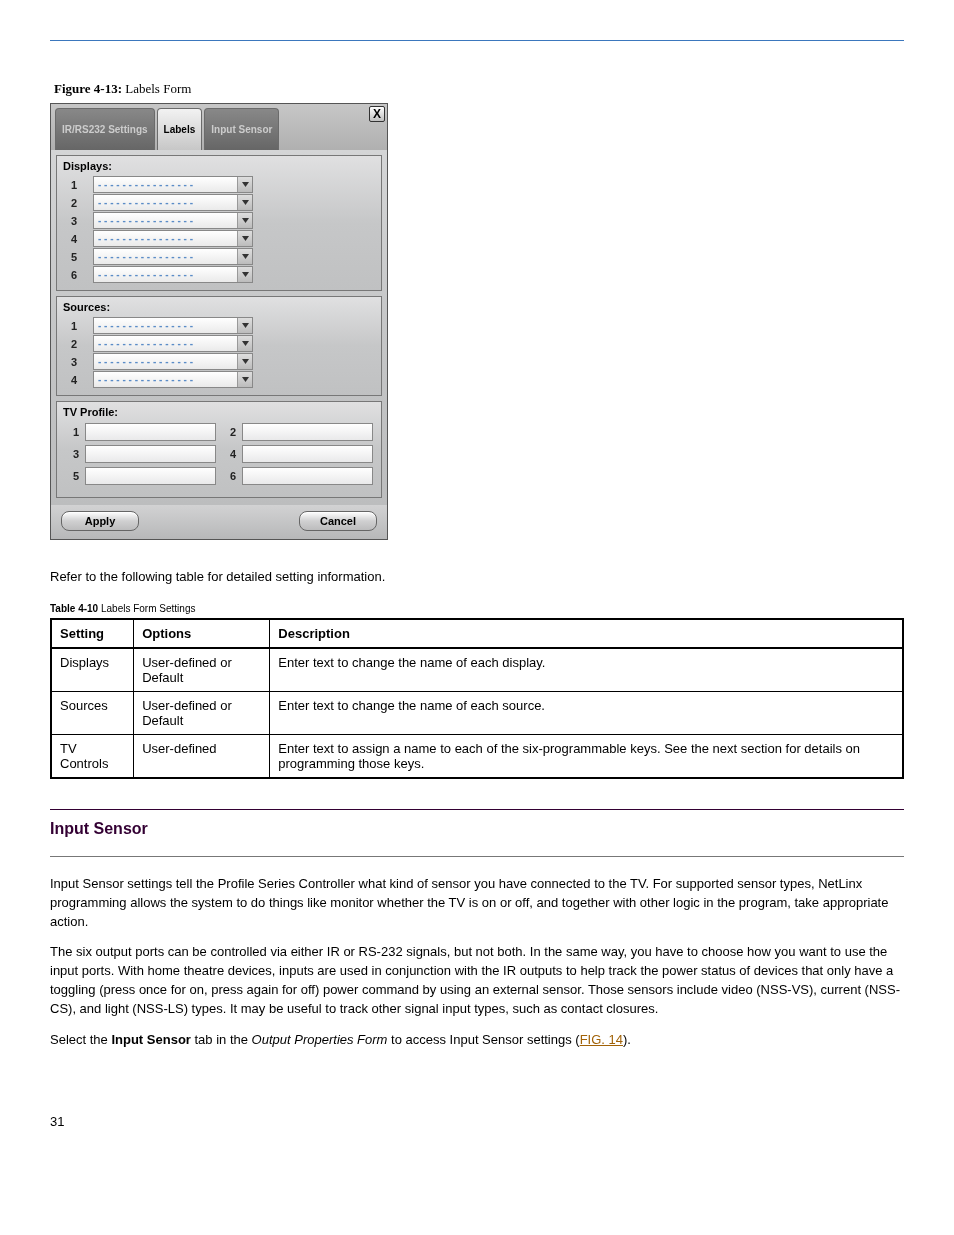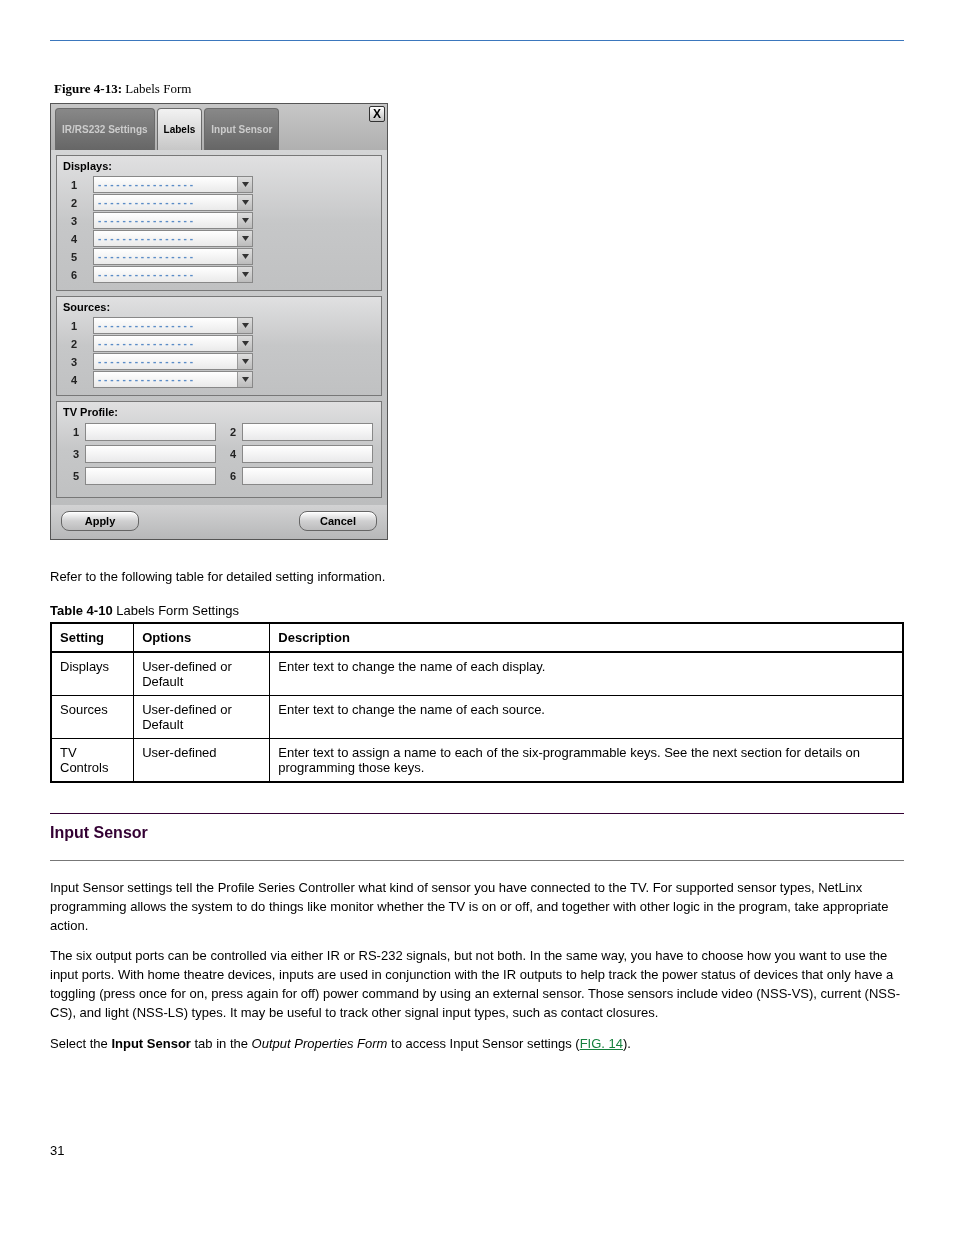"Table 4-10 Labels Form Settings" .table-caption { font-size: 13px -> 10px }
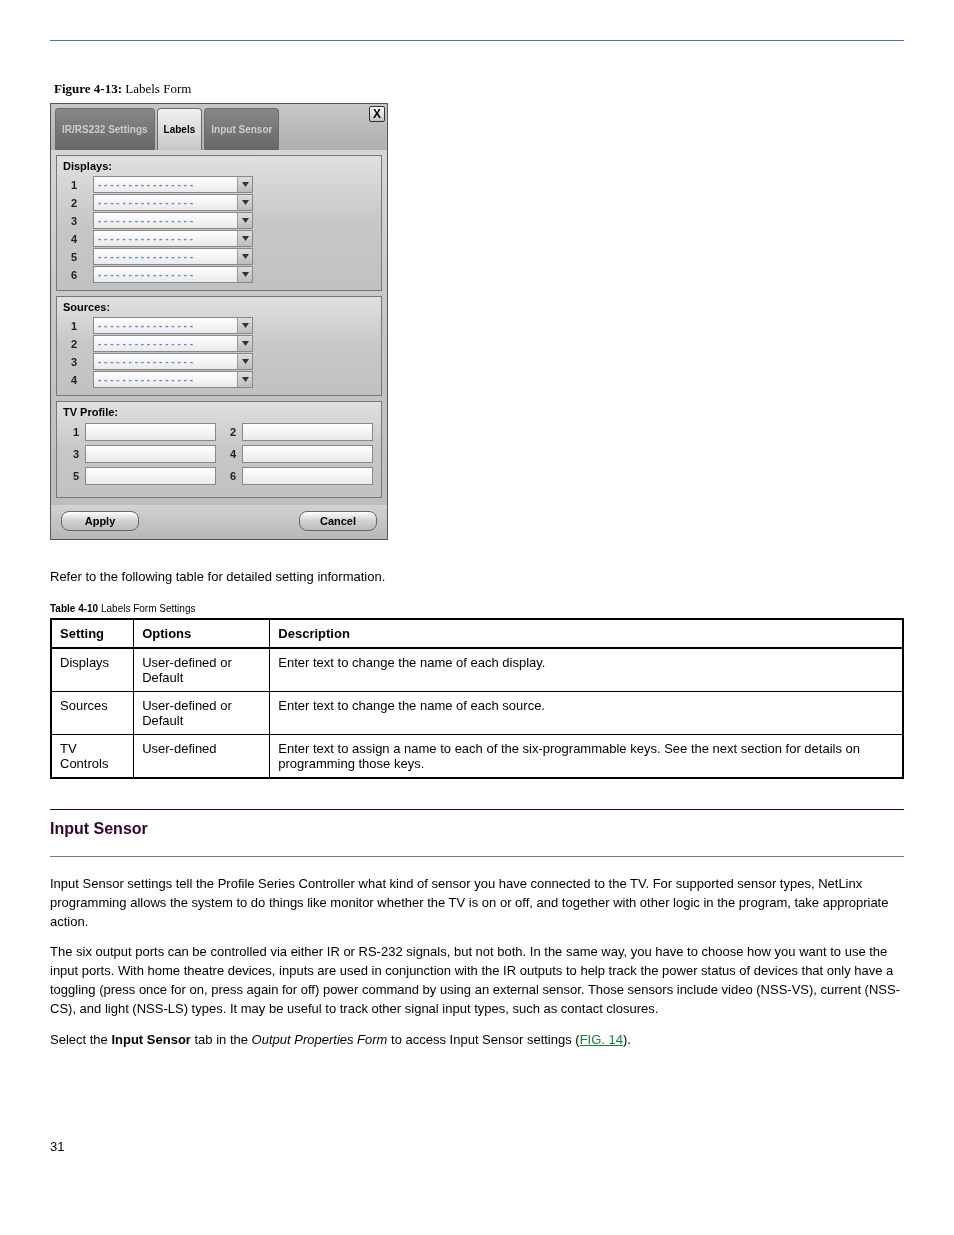"FIG. 14" a.link { color: #15803d -> #a16207 }
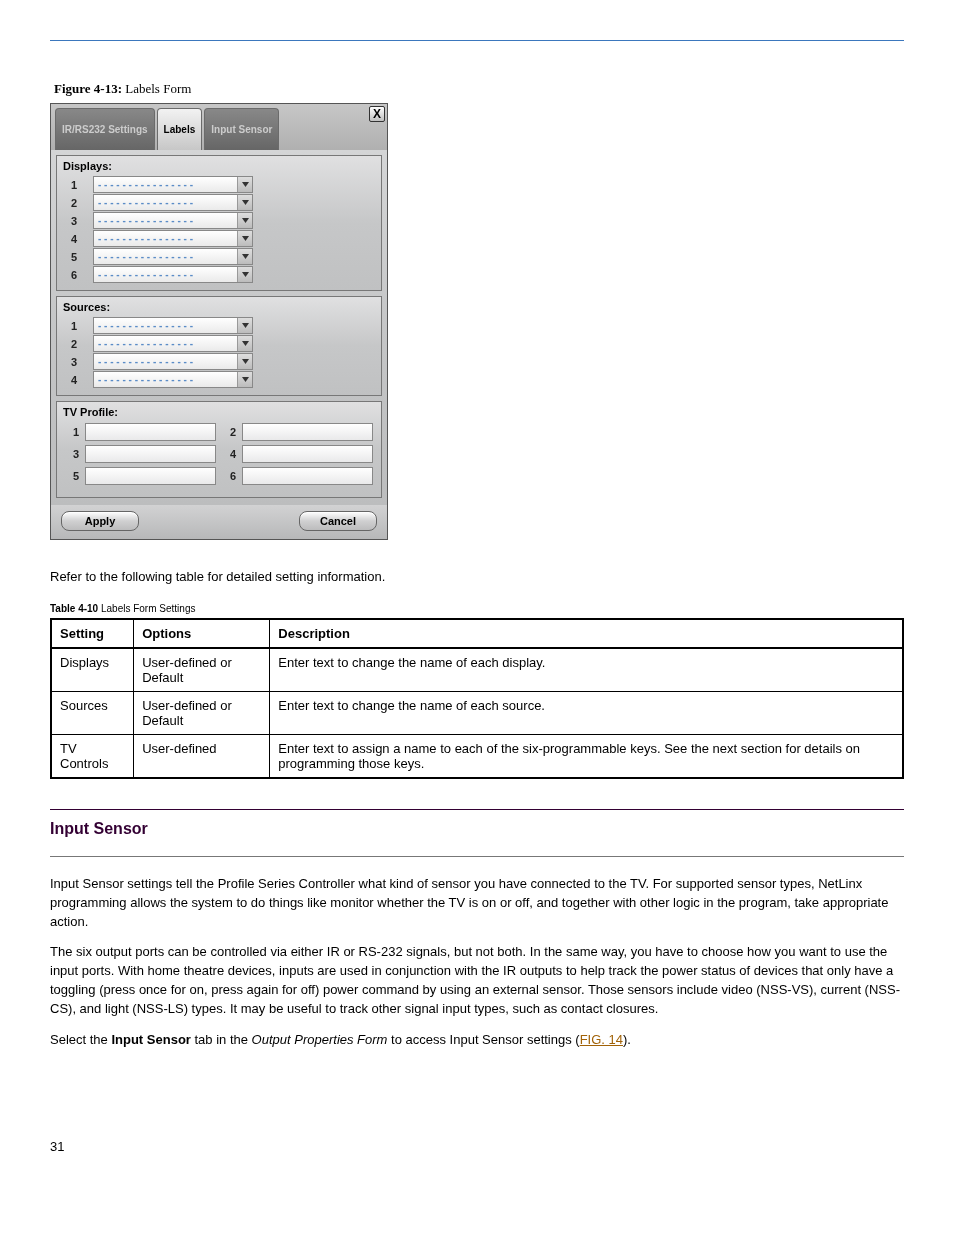"31" .page-num { margin-top: 89px -> 64px }
